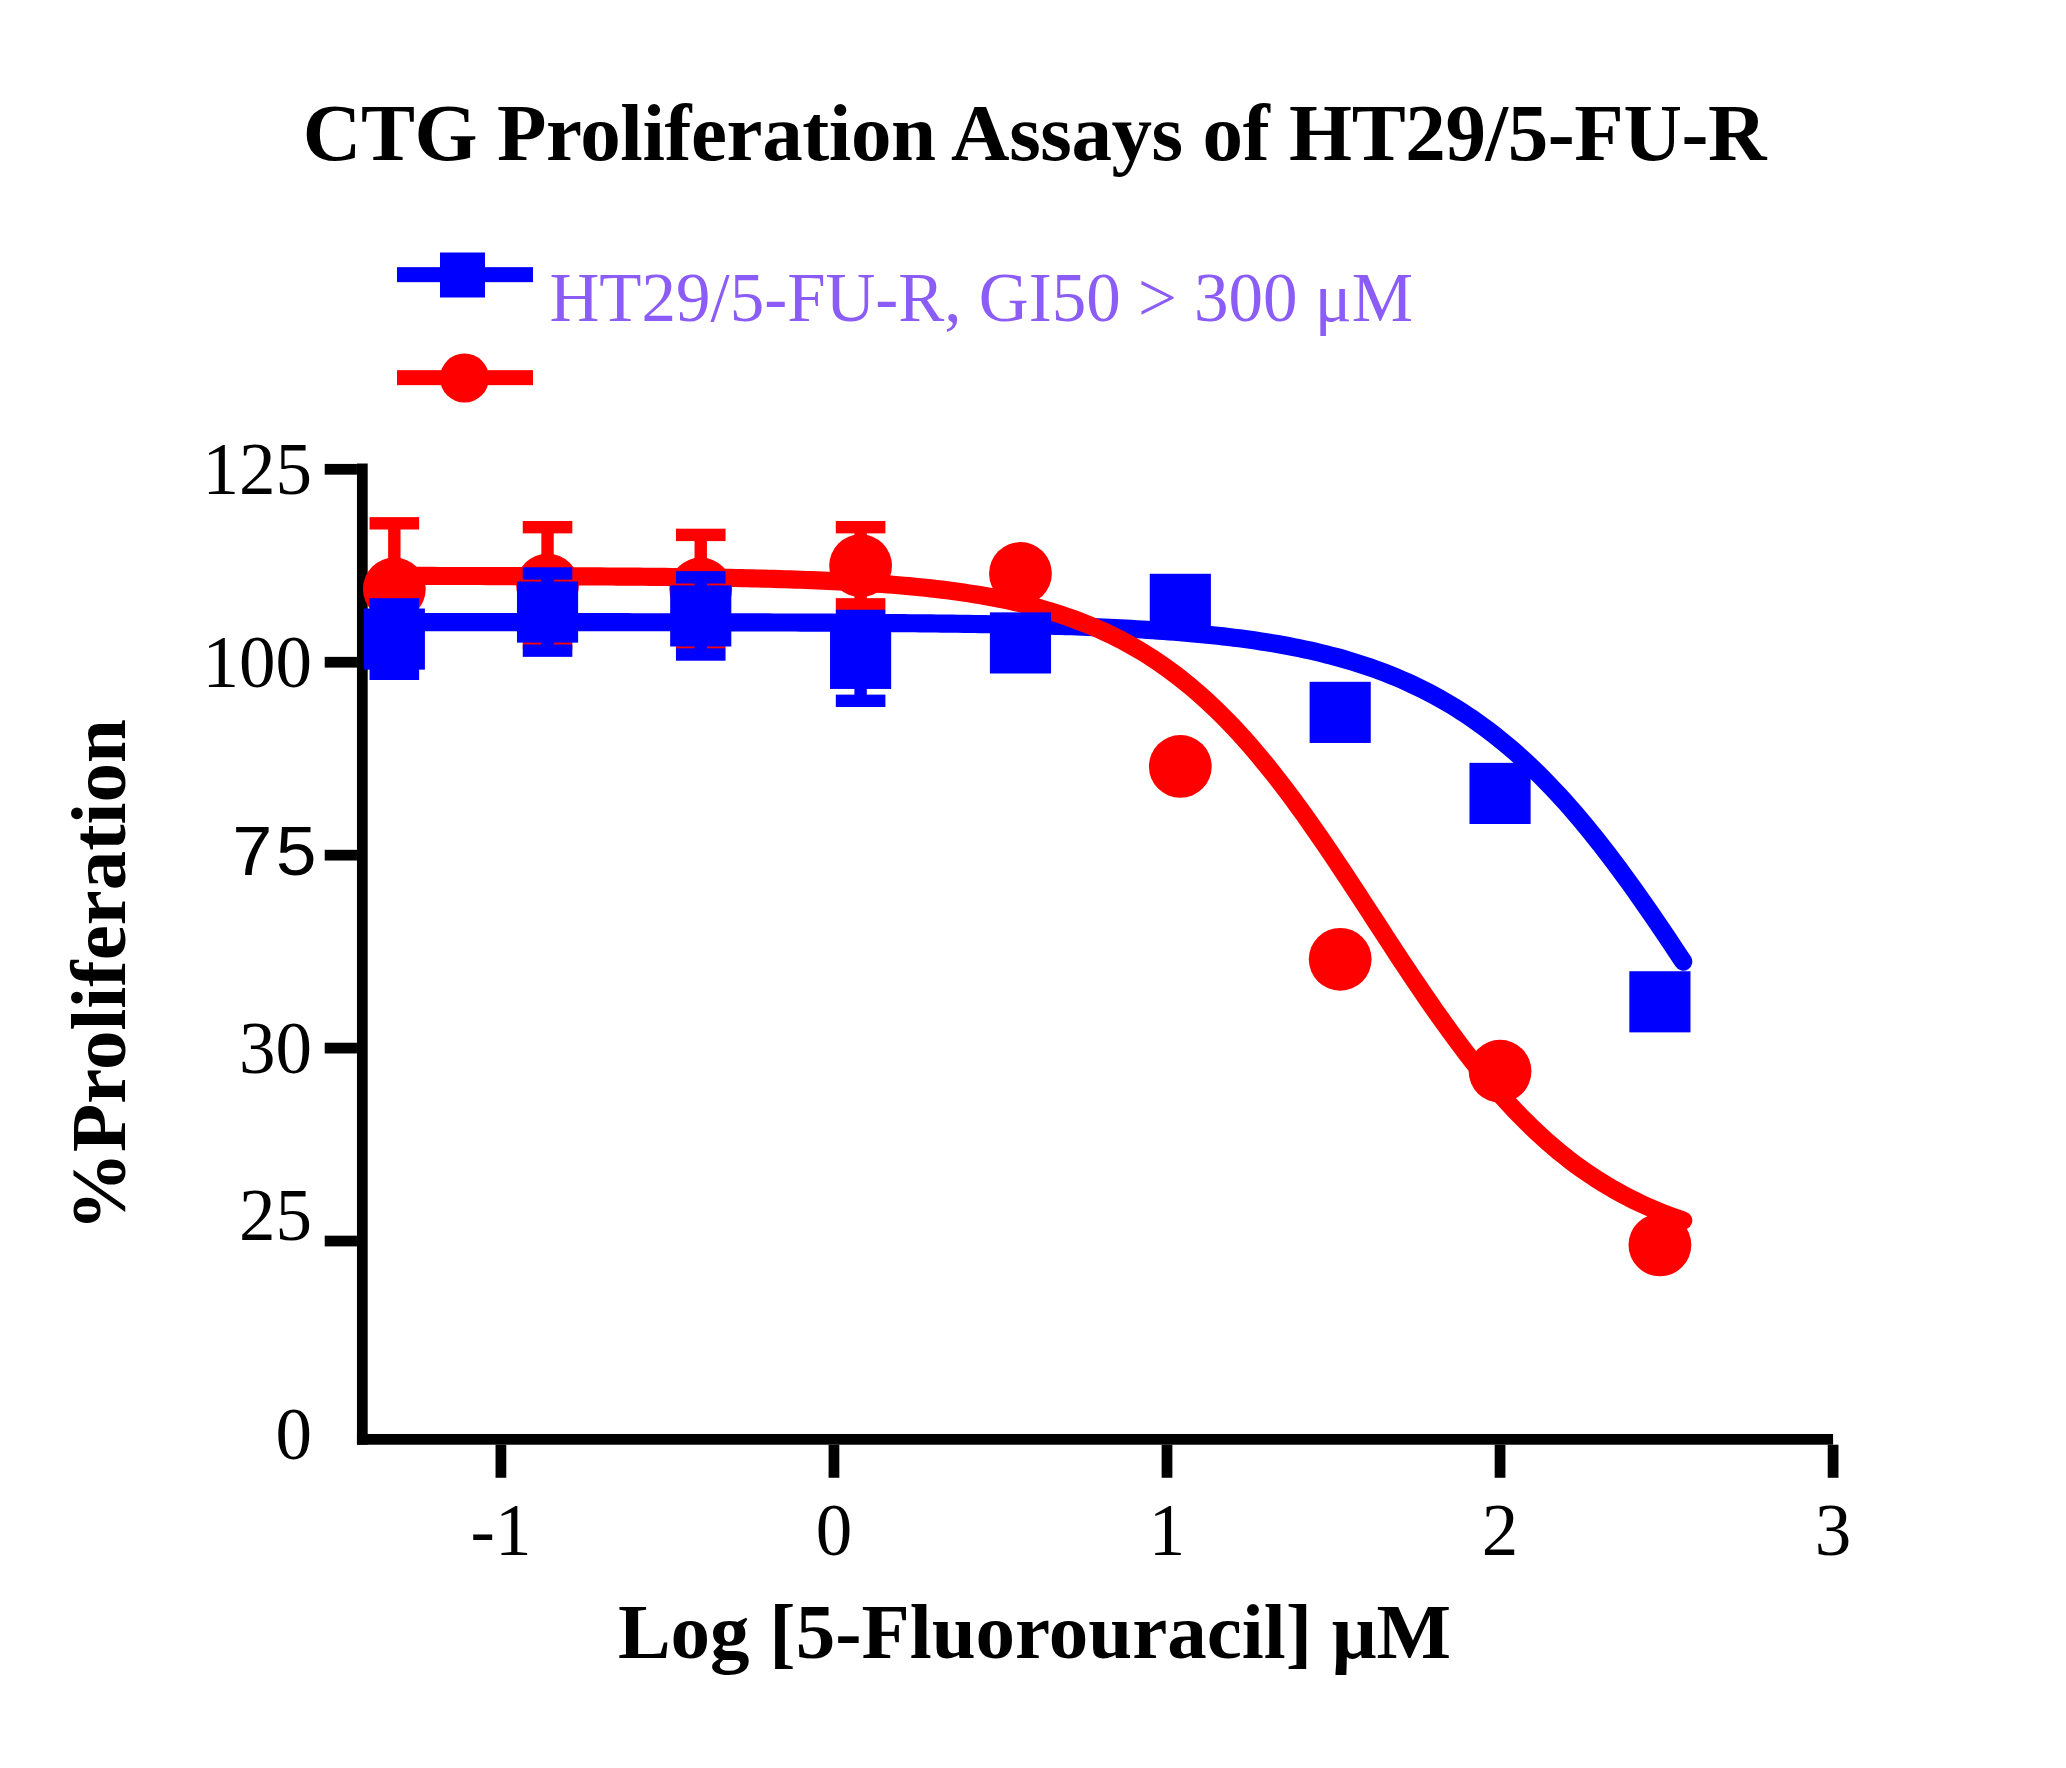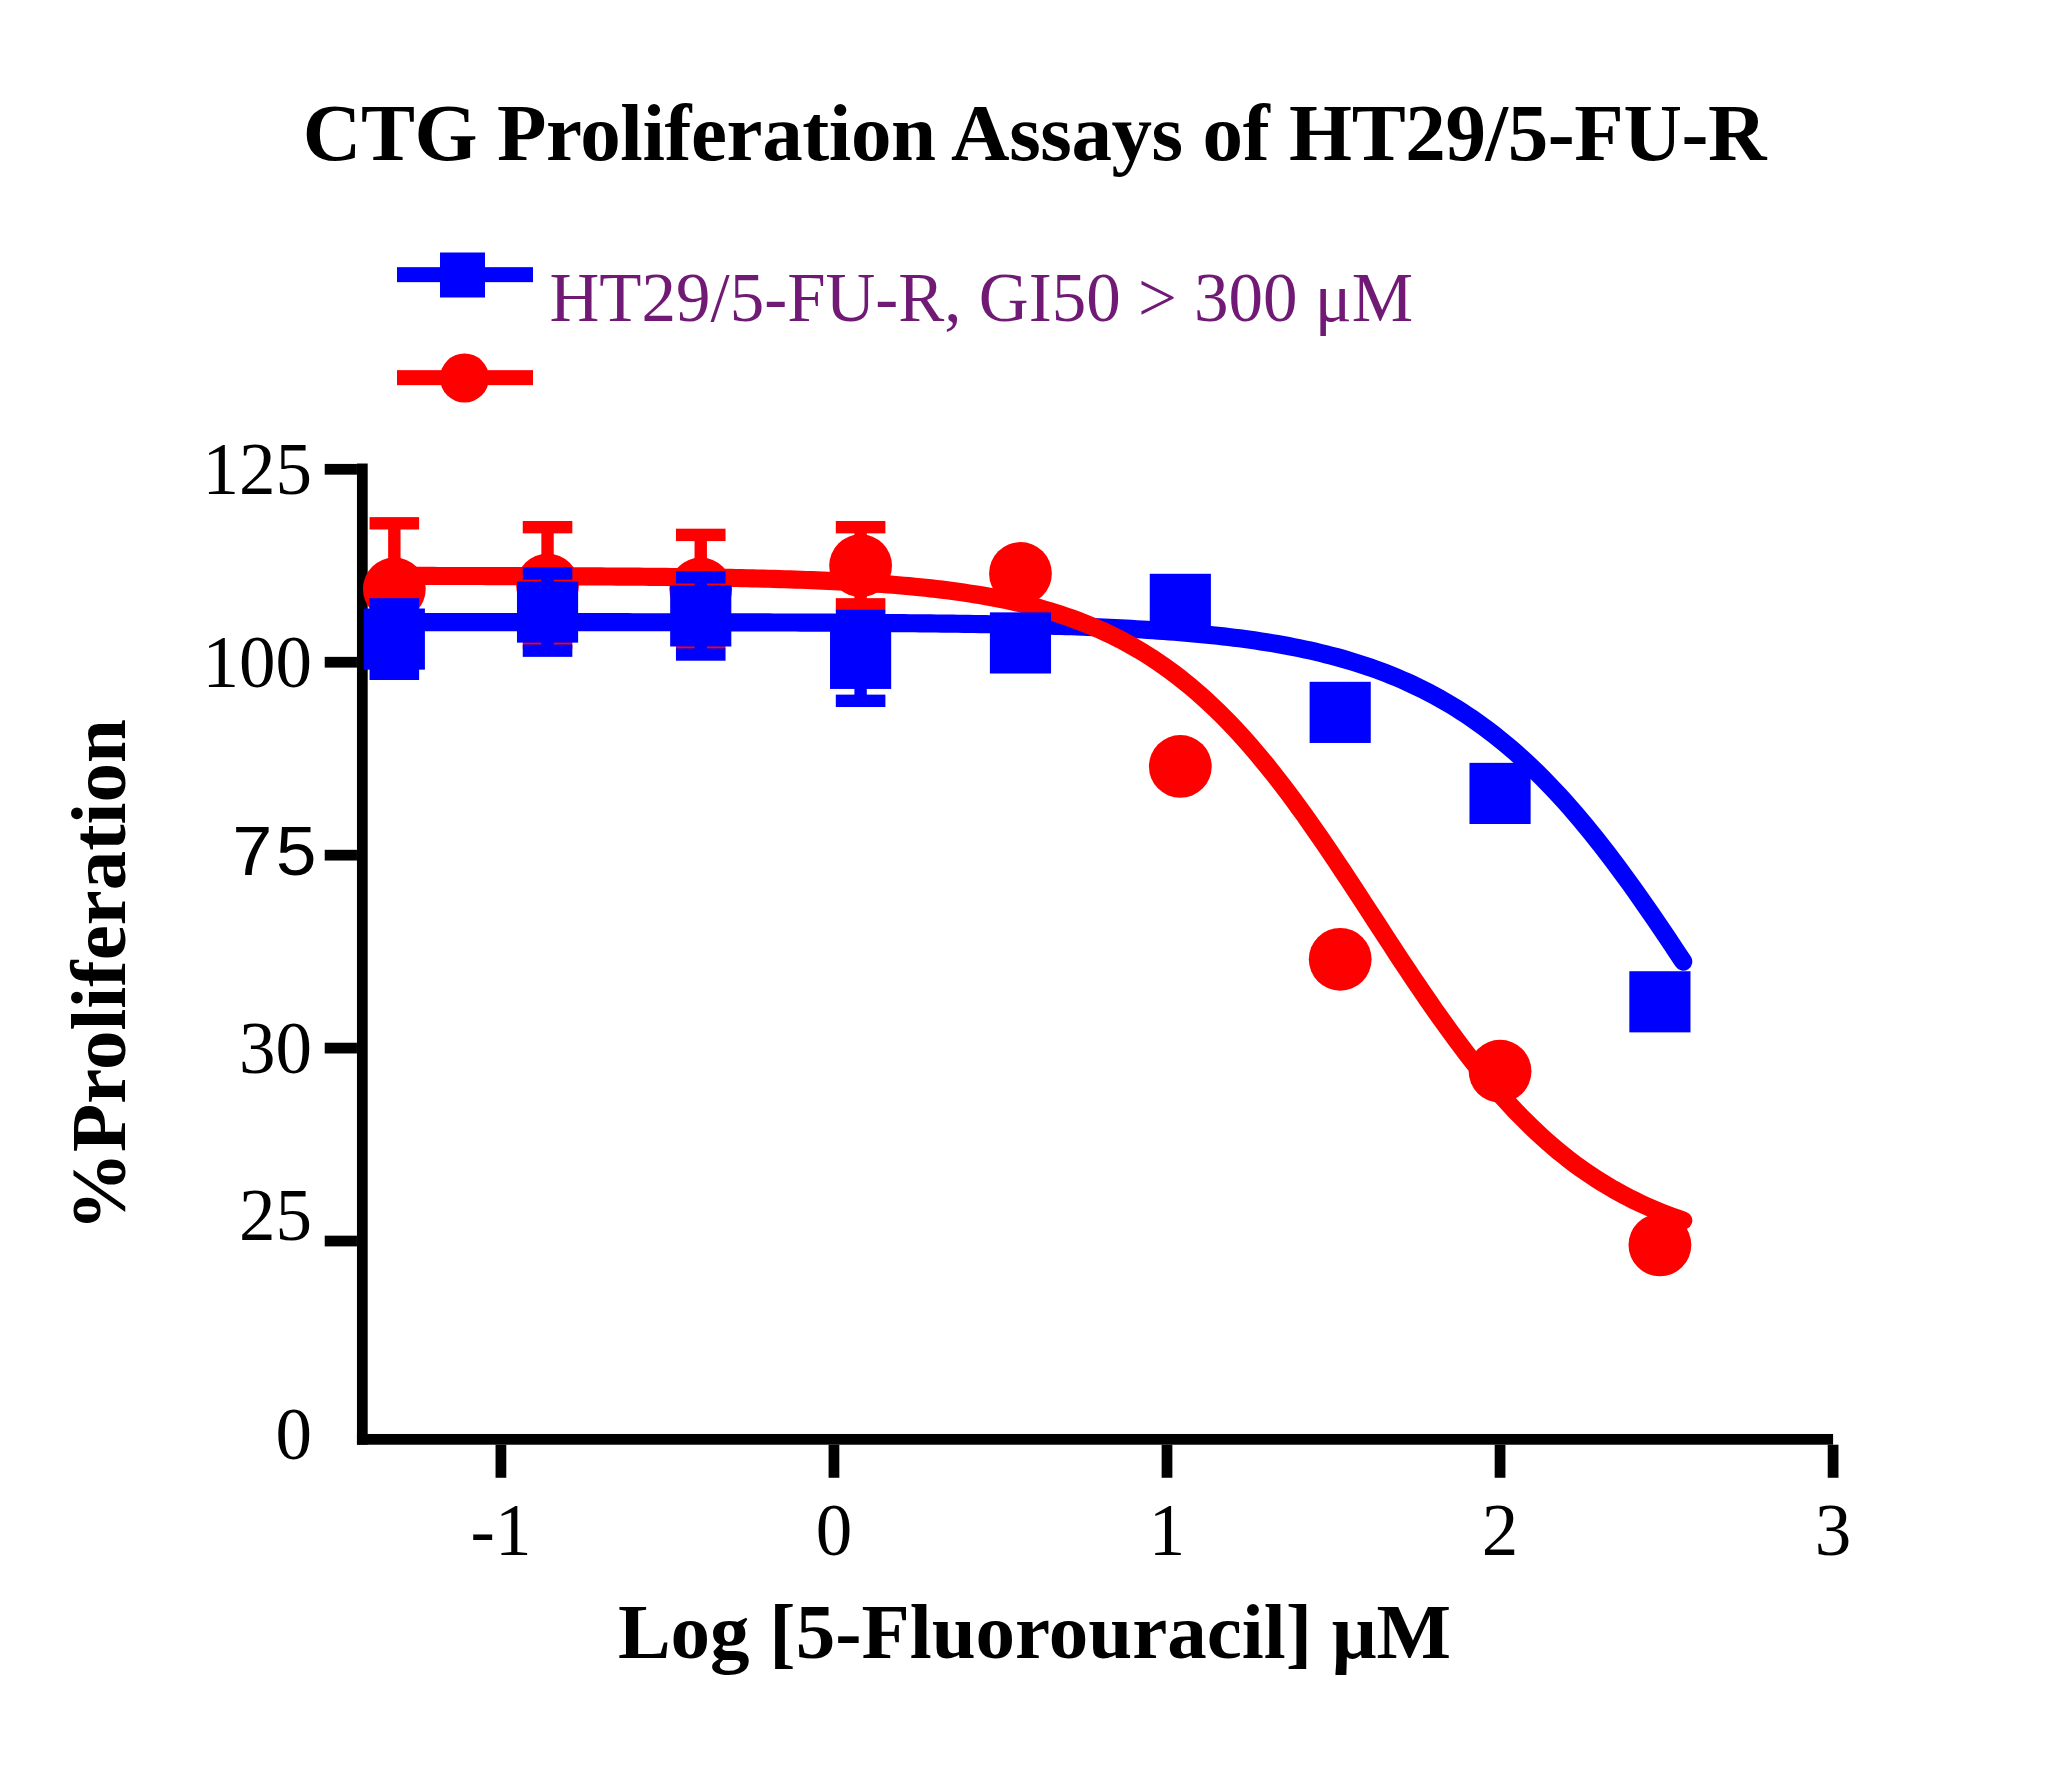"HT29/5-FU-R, GI50 > 300 μM" .legend-label { color: #701a75 -> #8b5cf6 }
